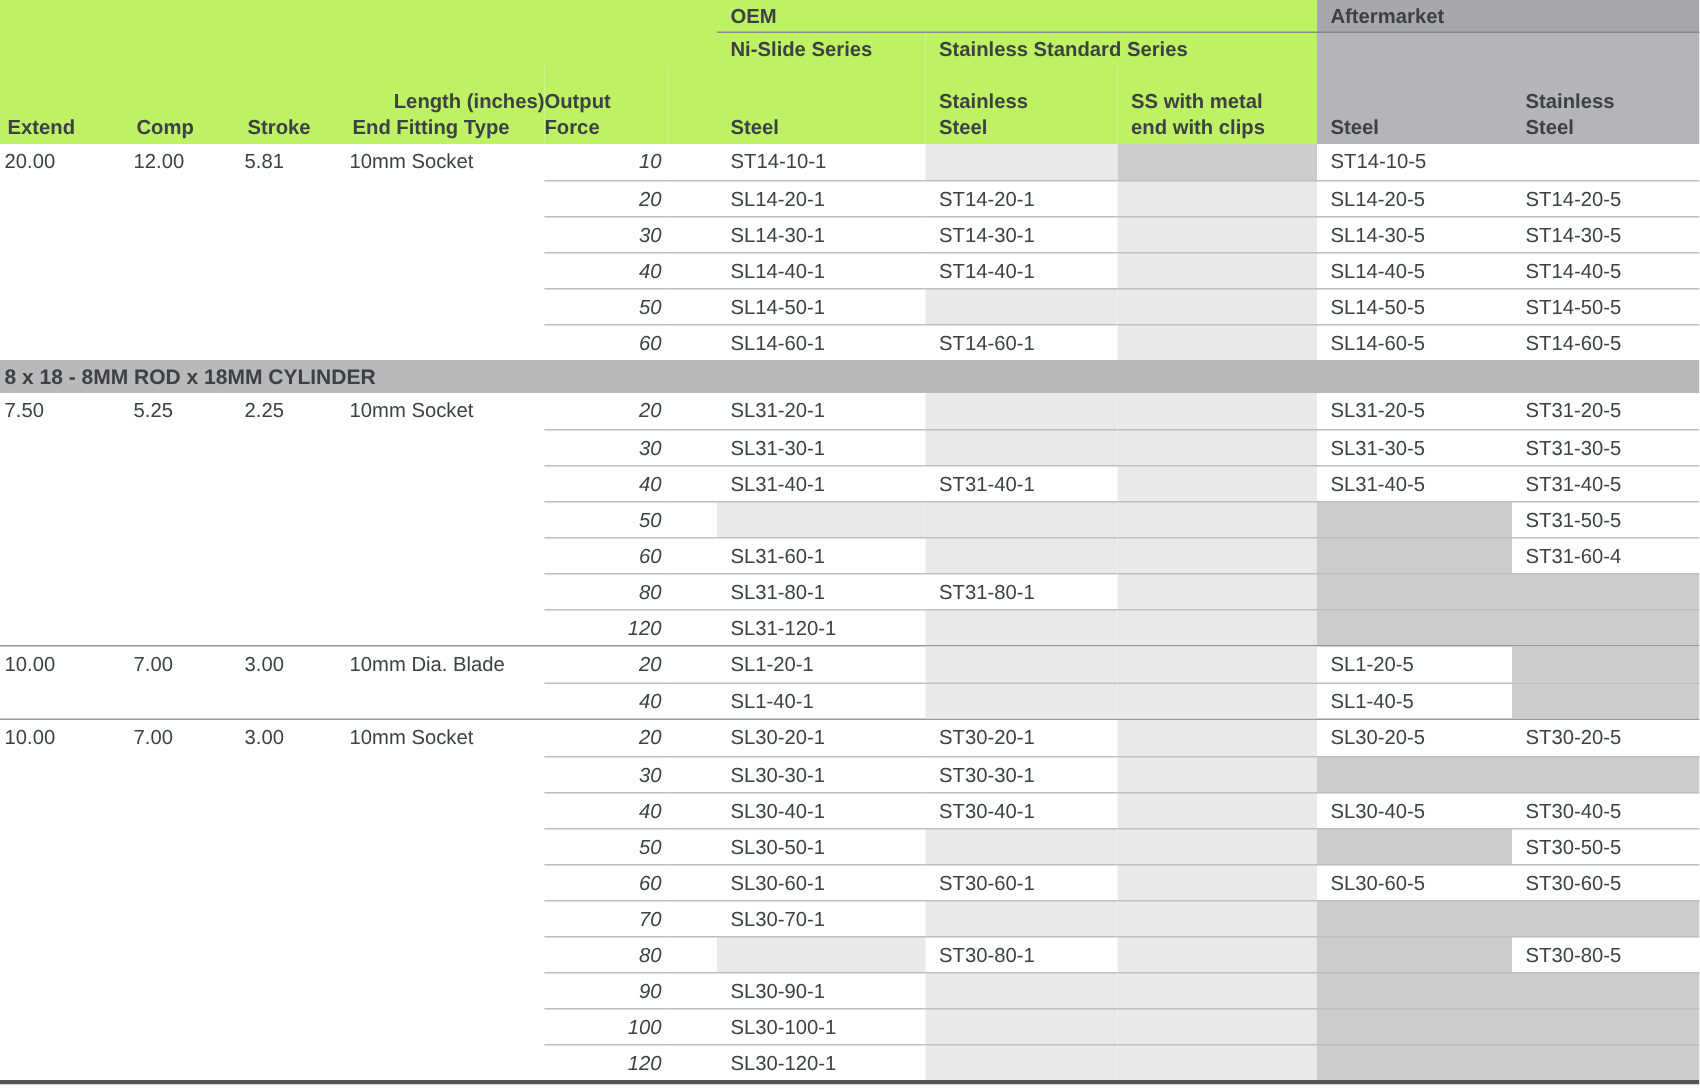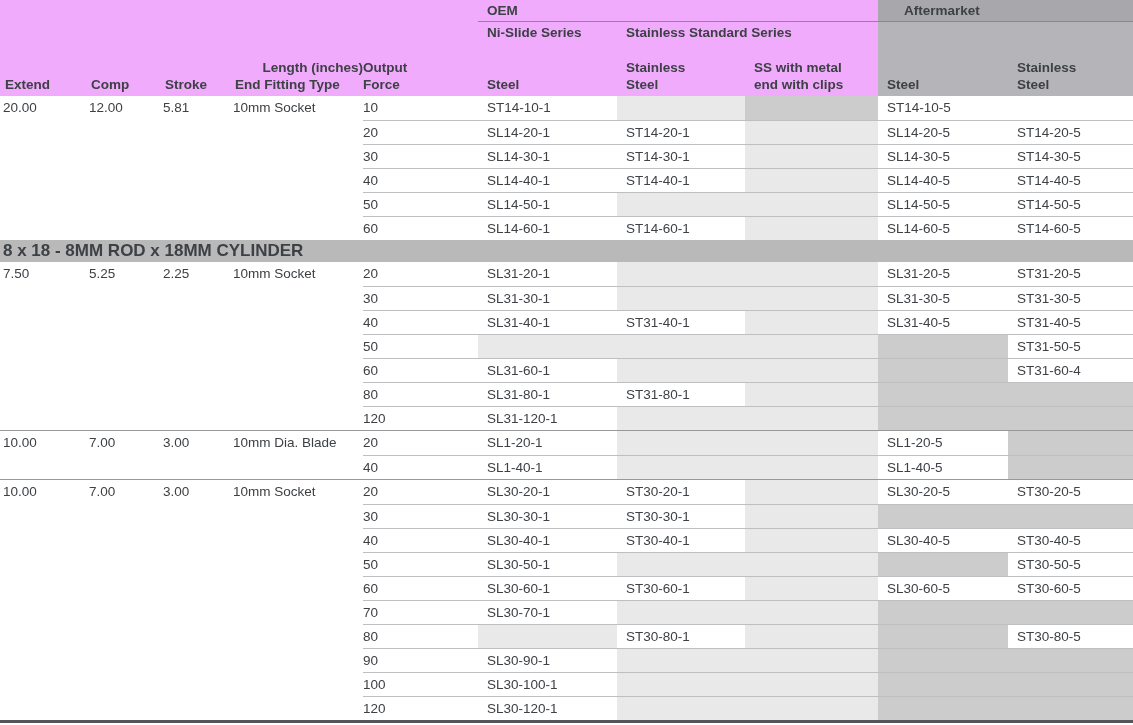"OEM" .hdr .cell { background: #f0abfc -> #bef264 }
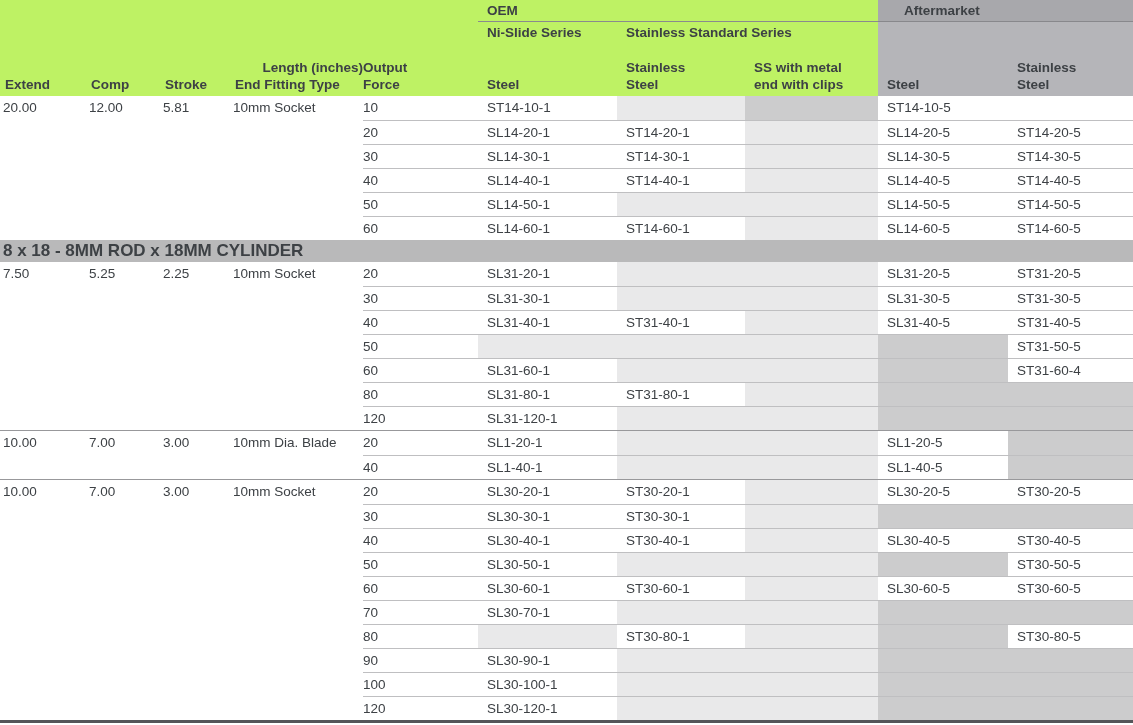"Aftermarket" .g-am { padding-left: 26px -> 9px }
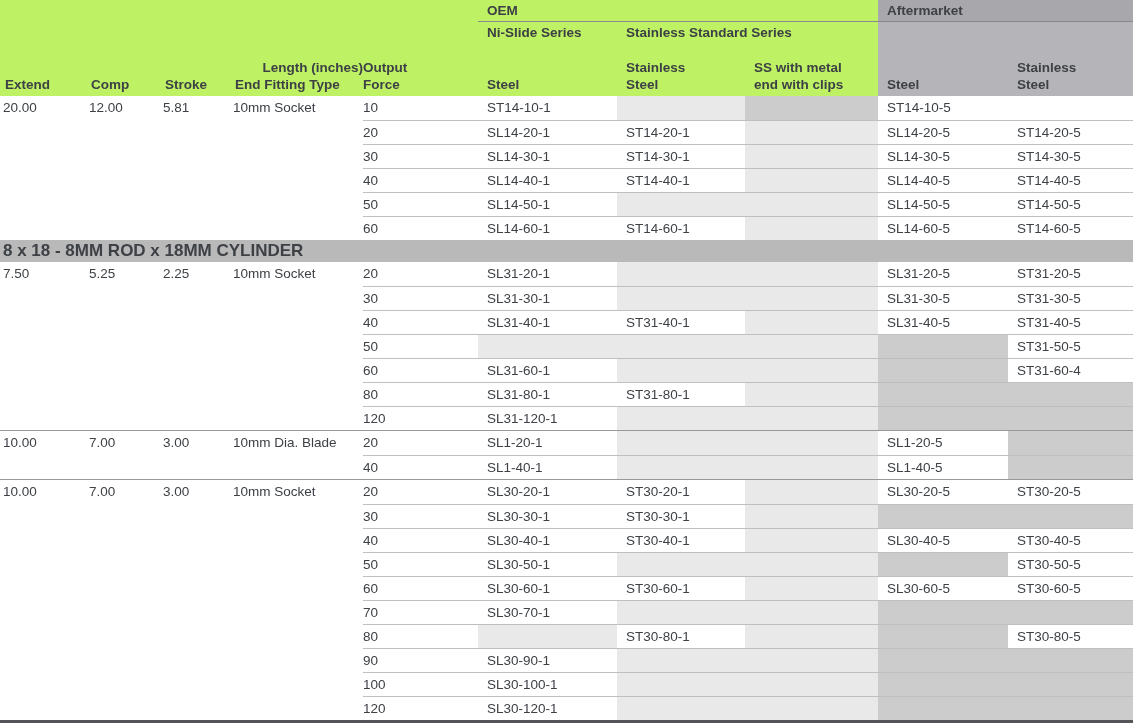"10" .force { font-style: none -> italic; text-align: none -> right }
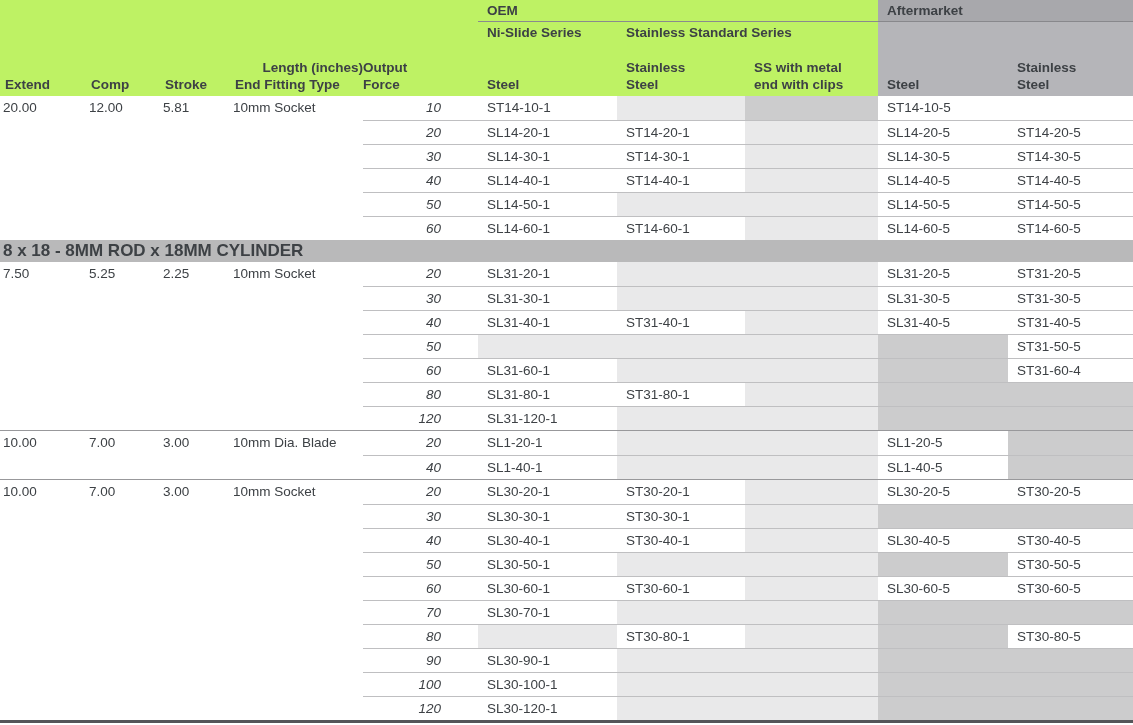"8 x 18 - 8MM" .band { font-size: 17px -> 14px }
